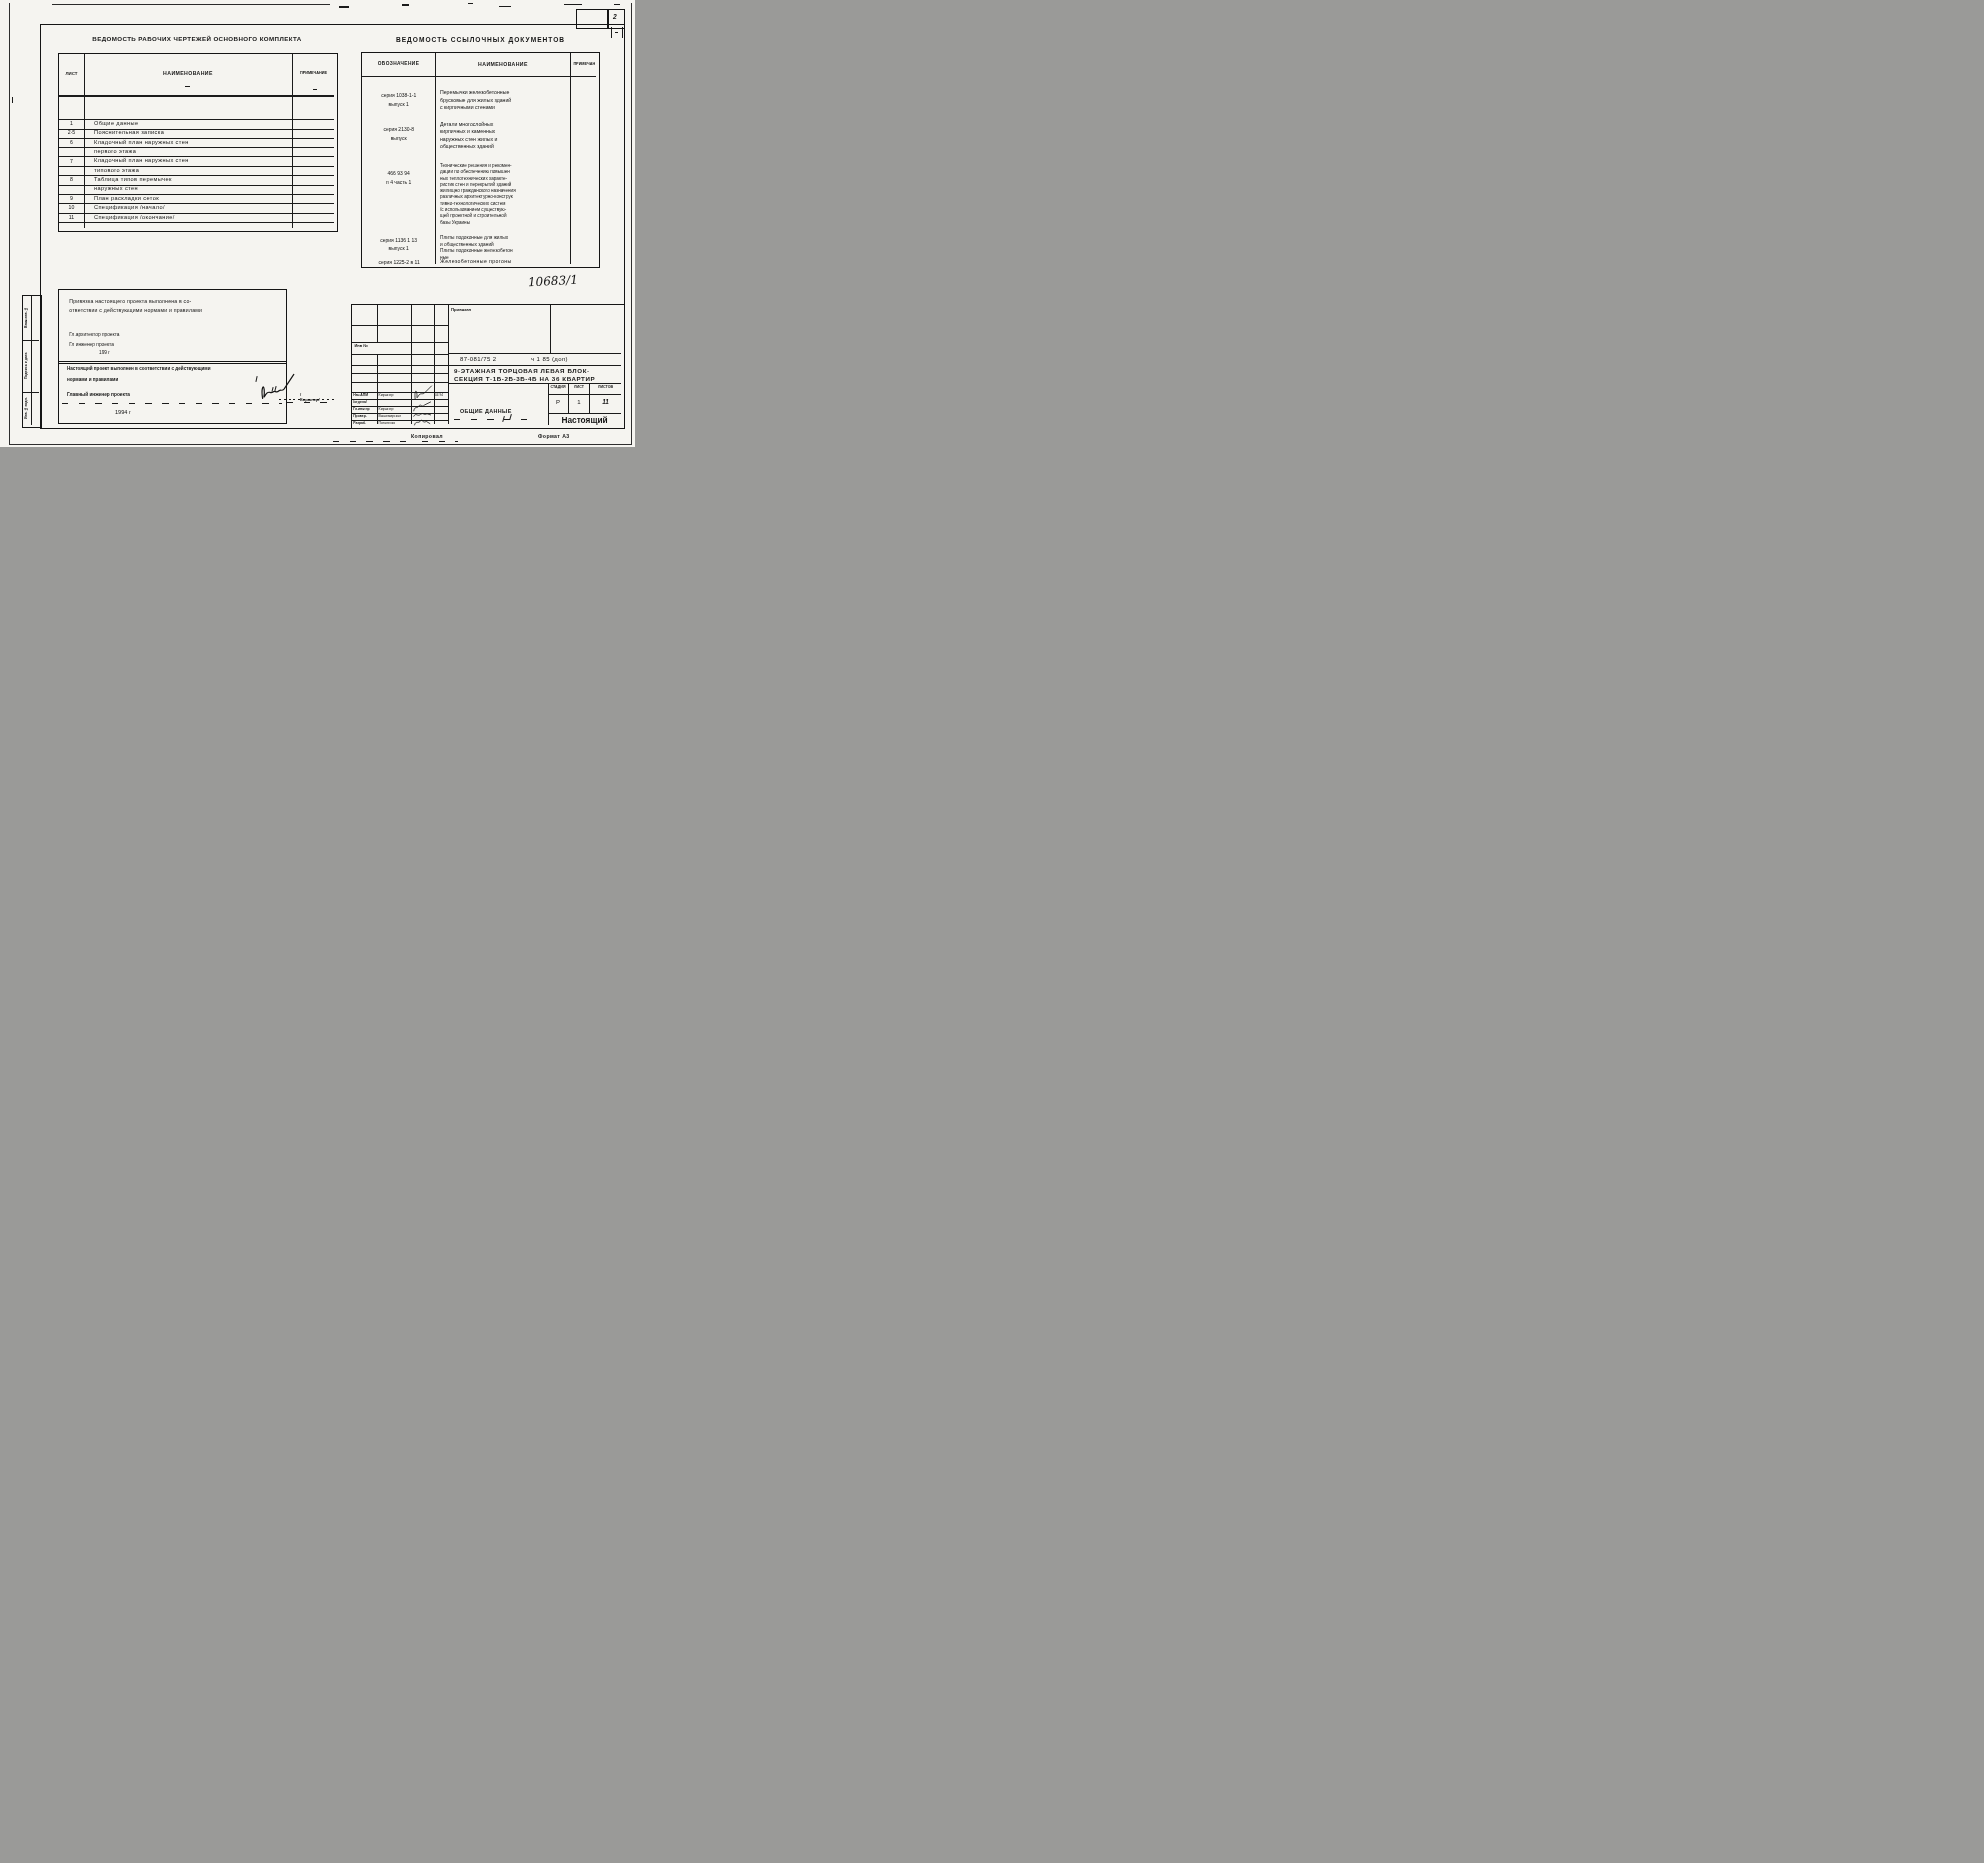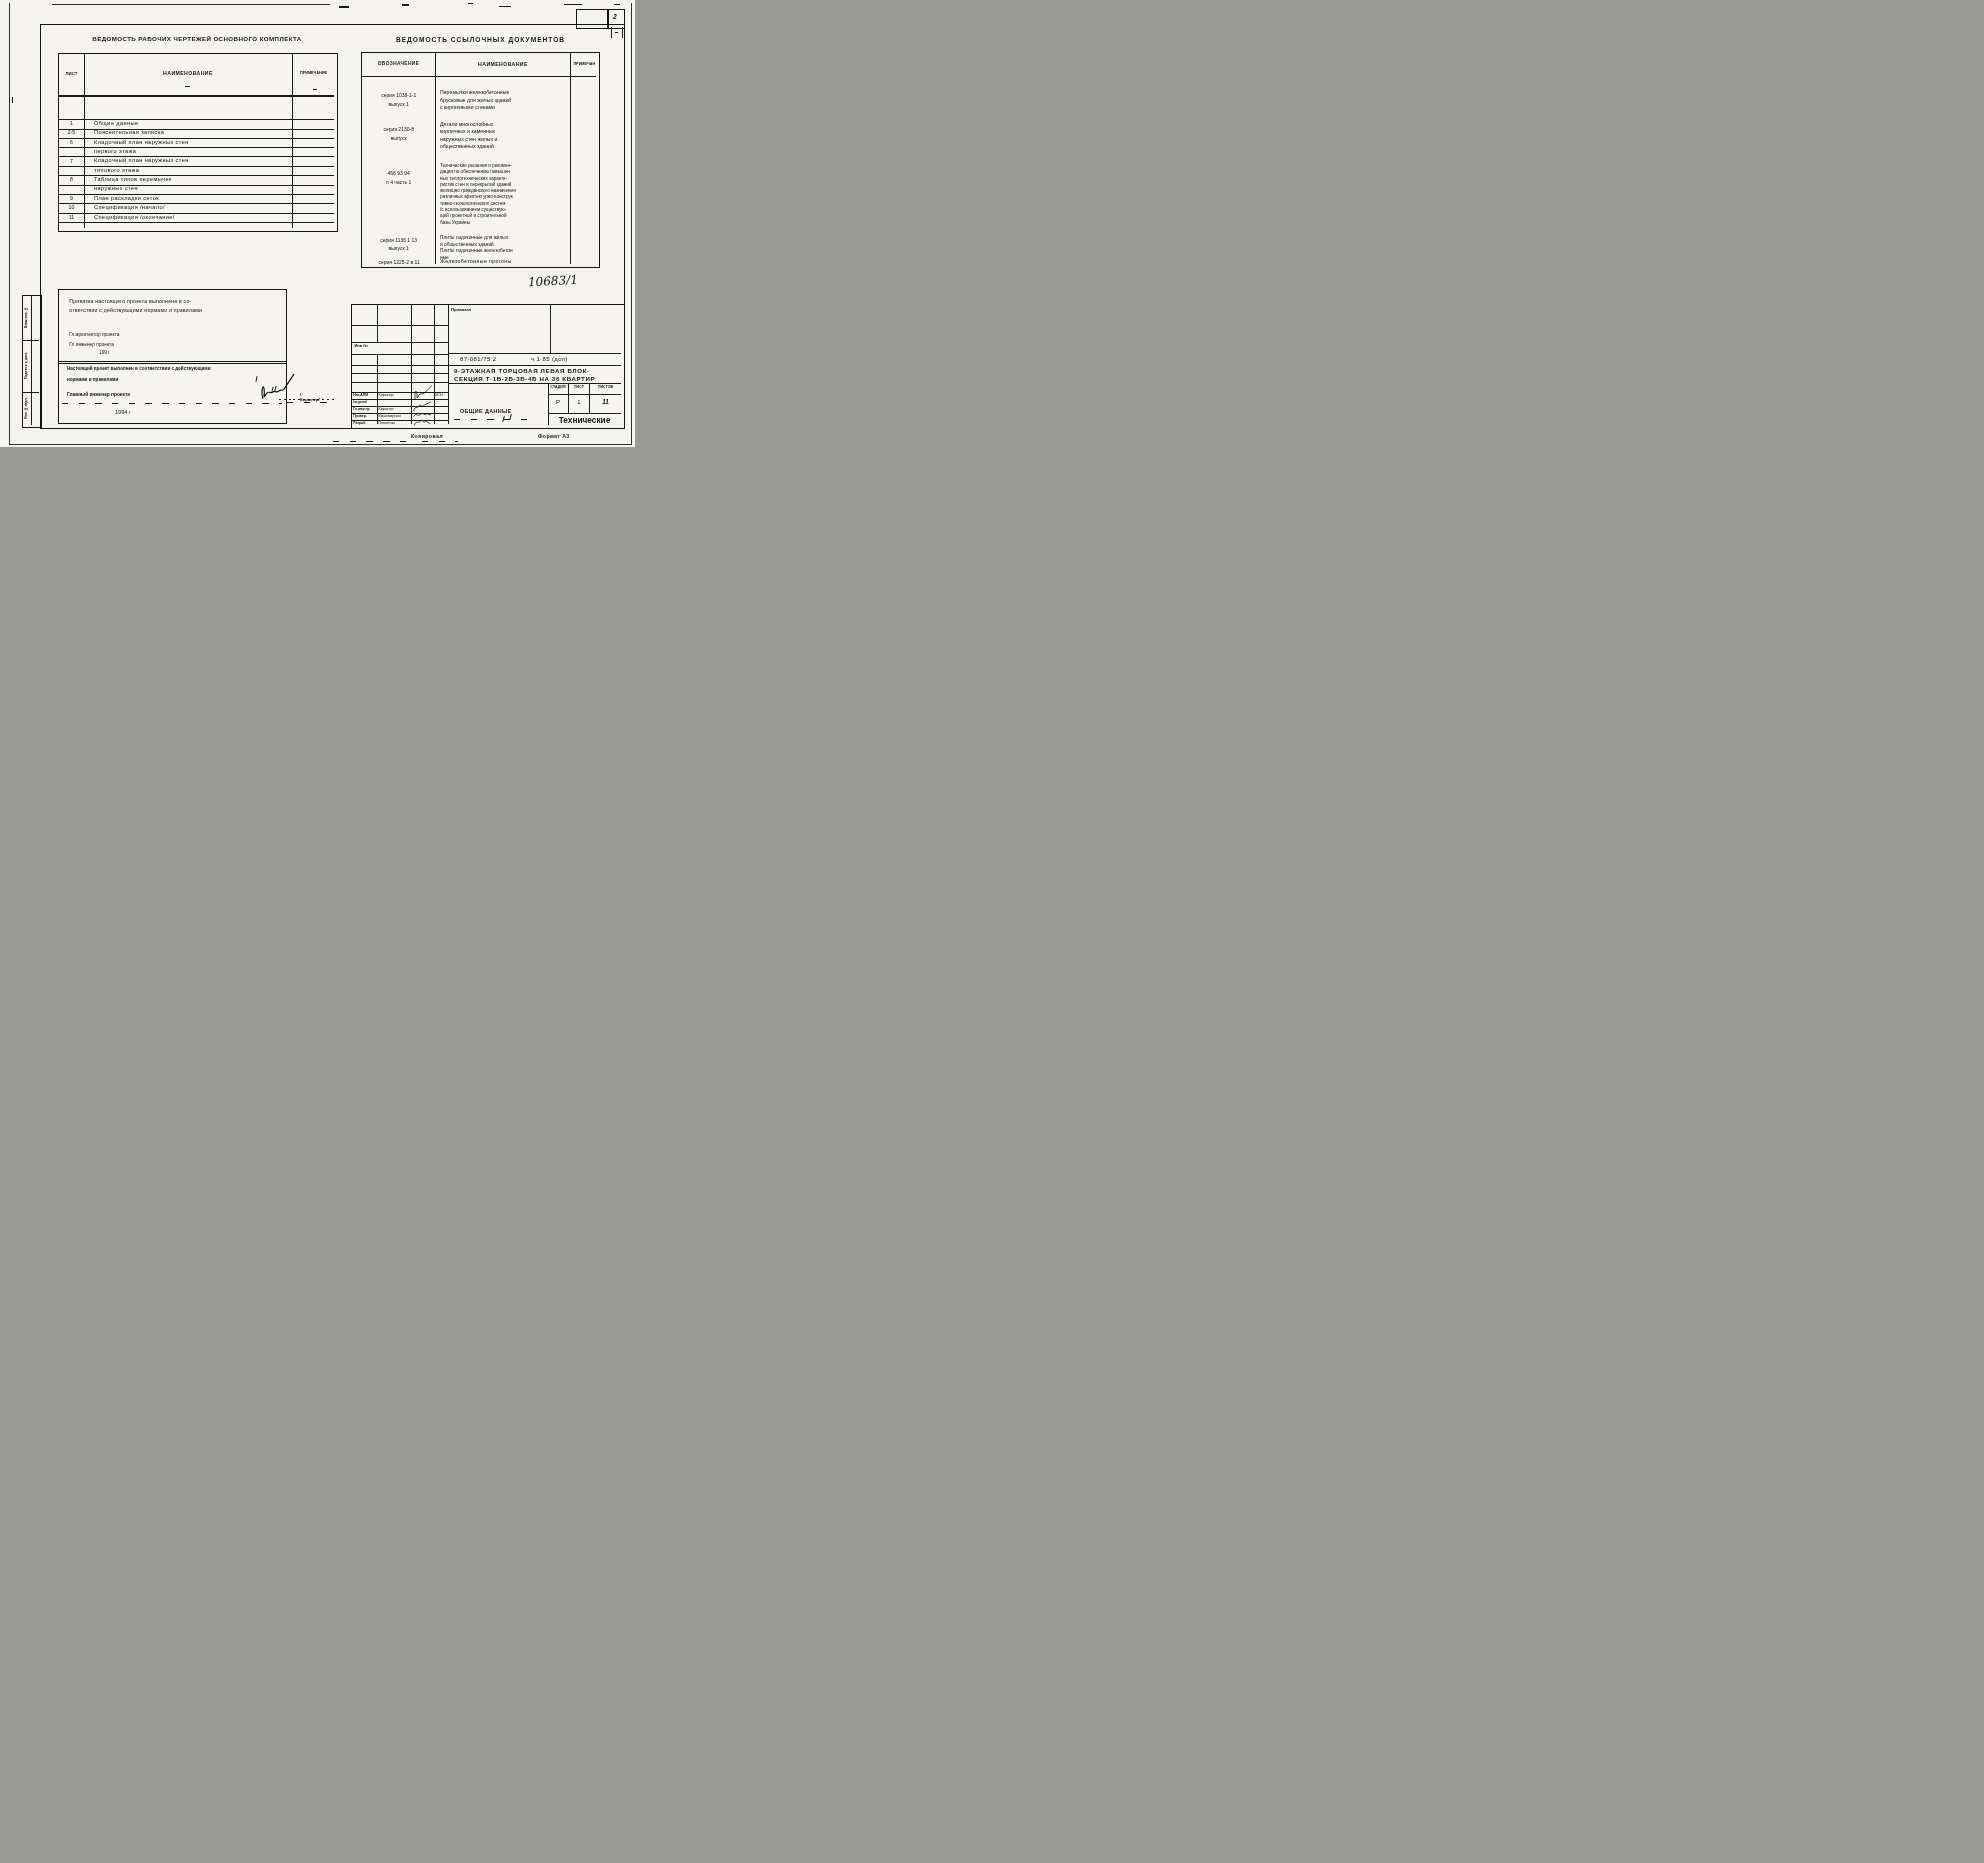"Технические" div.txt { text: Технические -> Настоящий }
